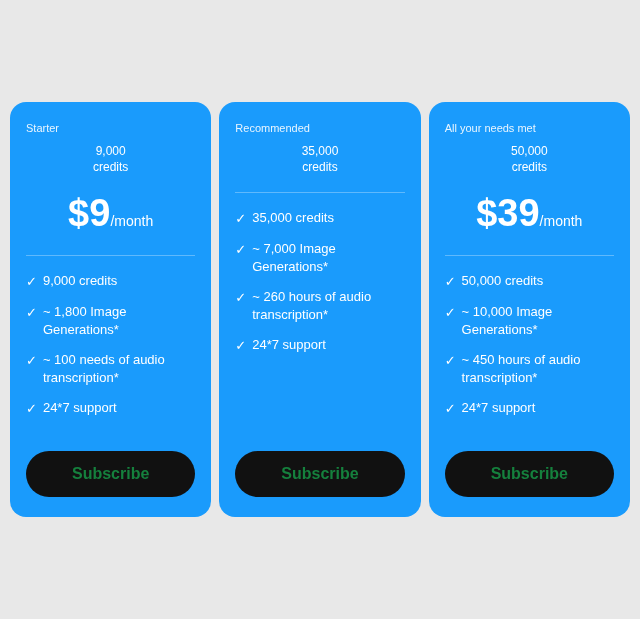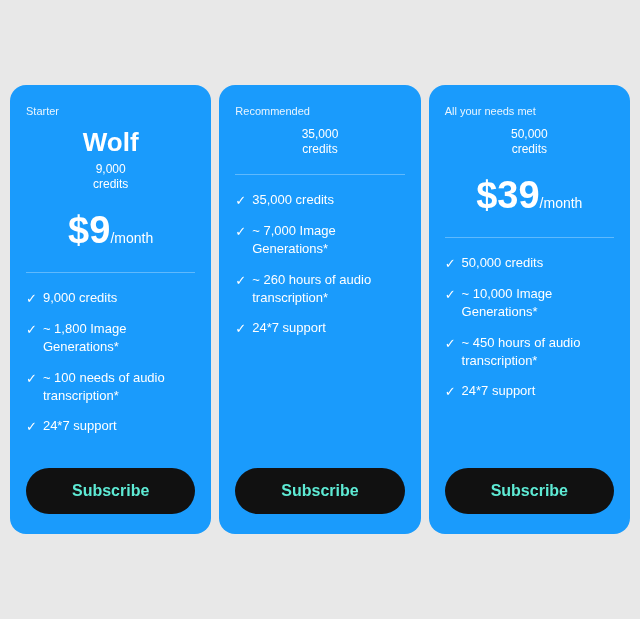"Wolf" div.plan-name { html: <div>Wolf</div> -> none }
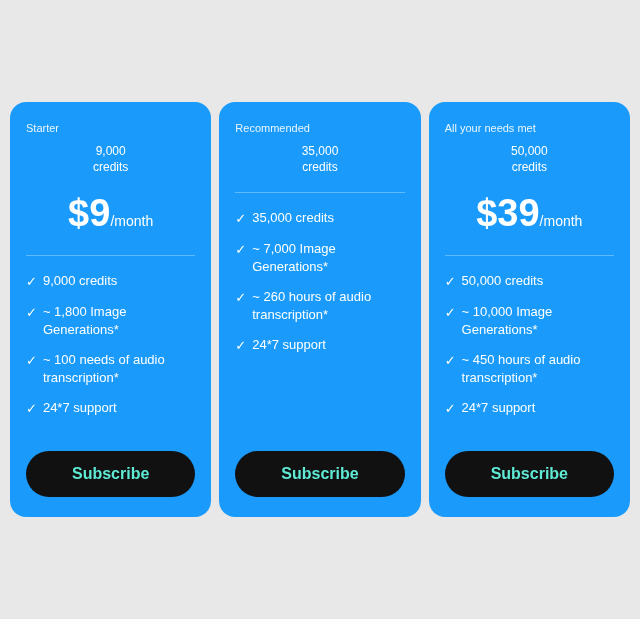"Subscribe" .subscribe-btn { color: #5eead4 -> #15803d }
